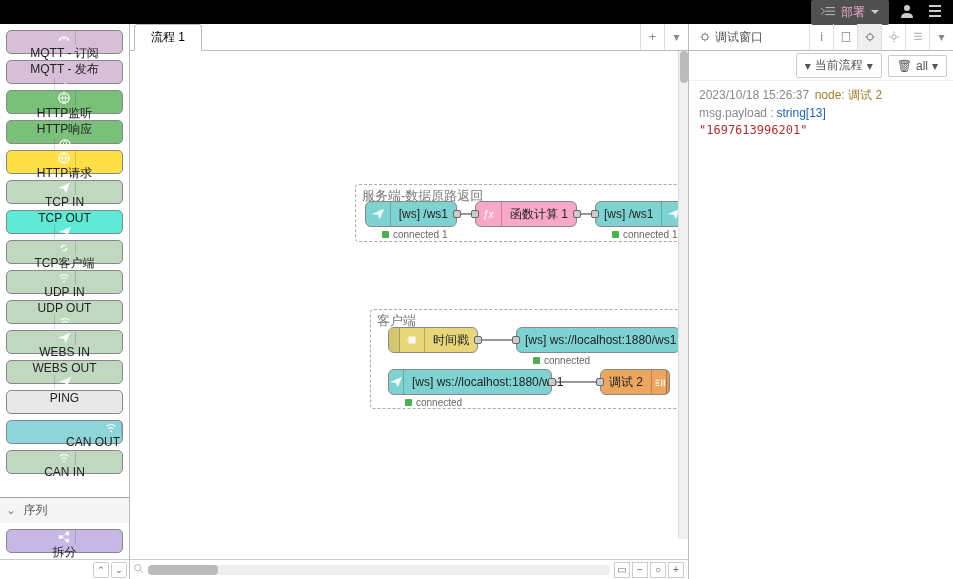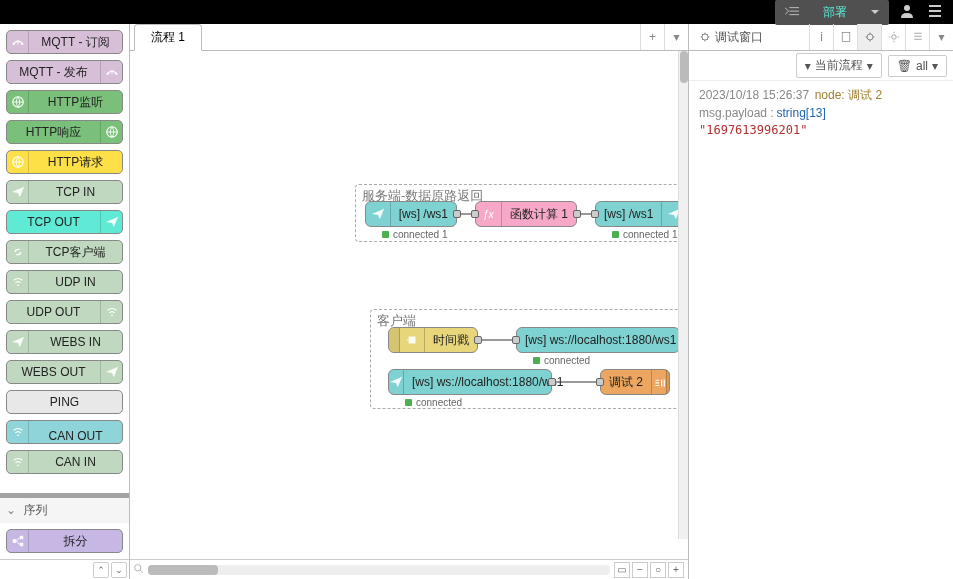"部署" .deploy-btn { color: #5eead4 -> #f9a8d4; gap: 24px -> 6px }
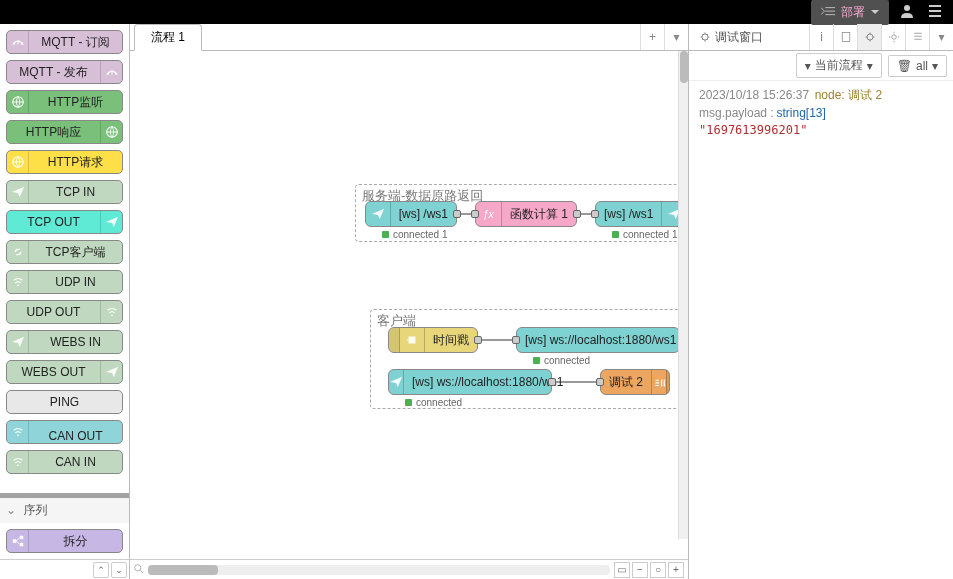"MQTT - 订阅" .pnode { flex-direction: none -> column }
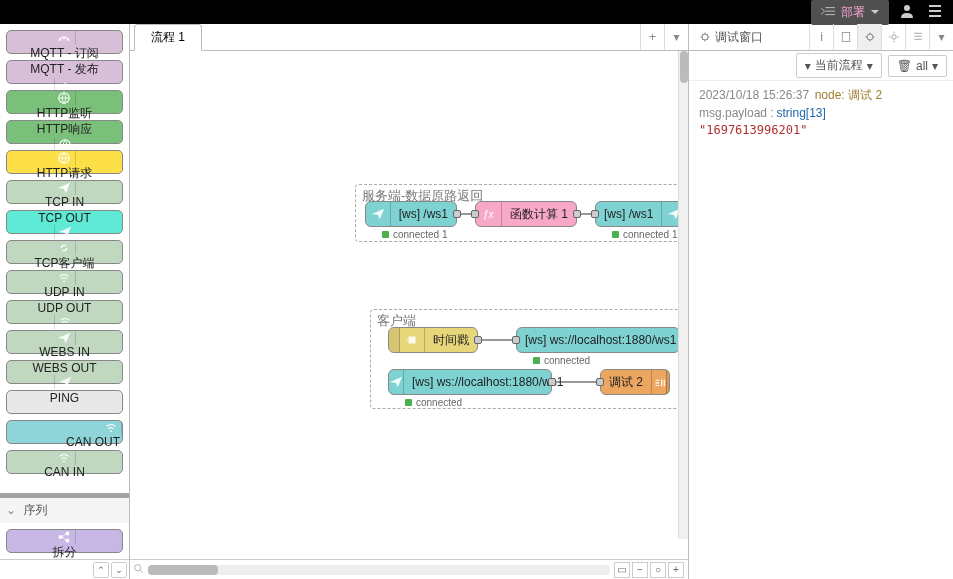"⌄ 序列" .category-hdr { border-top: 5px solid #a3a3a3 -> 1px solid #a3a3a3 }
